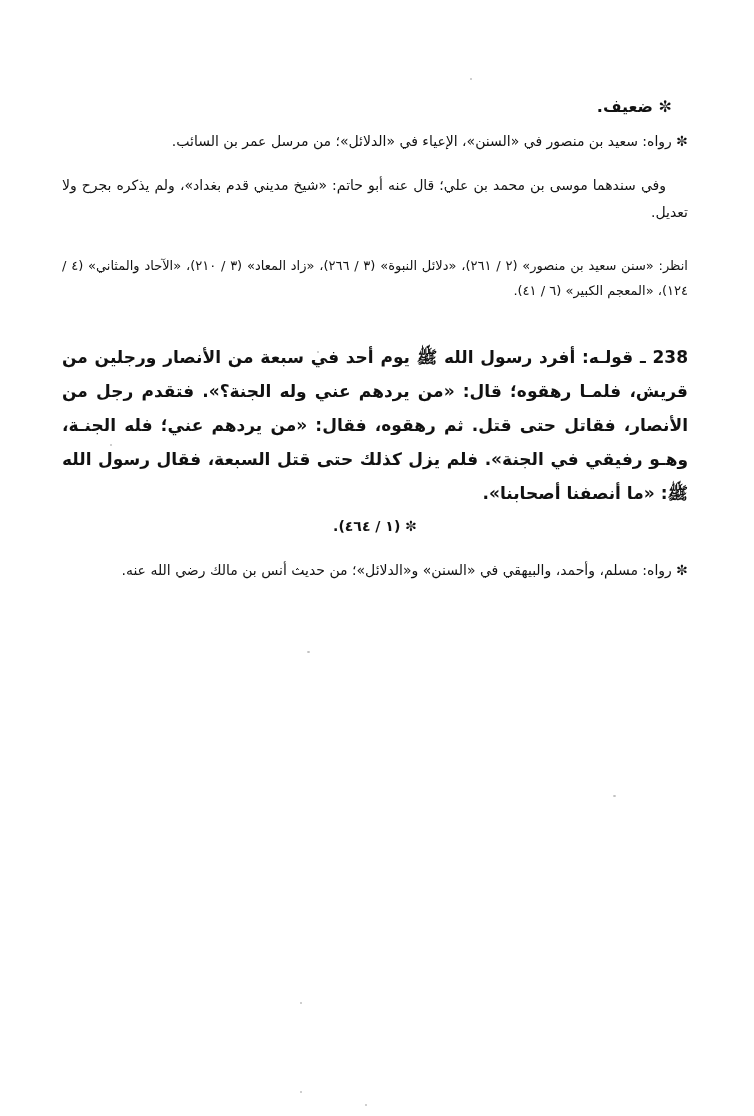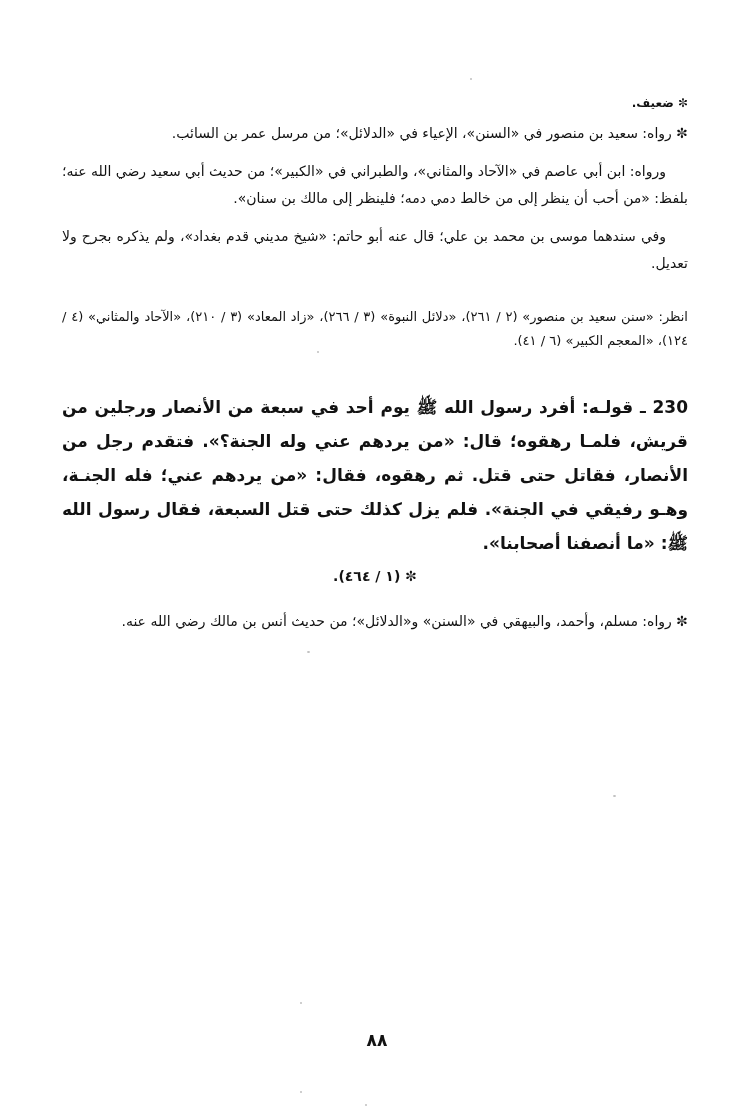"✼ ضعيف." .grade { font-size: 12px -> 16px; margin: 0 0 6px 0 -> 0 16px 6px 0 }
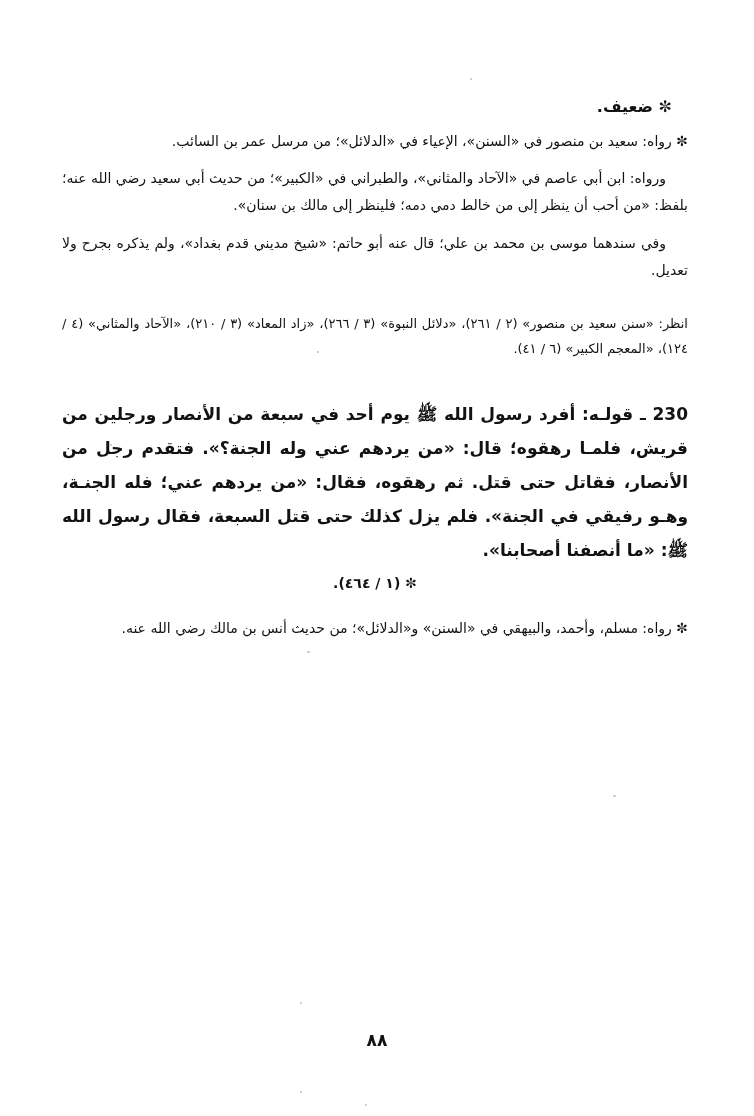"ورواه: ابن أبي عاصم في" p.p { html: <p>ورواه: ابن أبي عاصم في «الآحاد والمثاني»، والطبراني في «الكبير»؛ من حديث أبي سعيد رضي الله عنه؛ بلفظ: «من أحب أن ينظر إلى من خالط دمي دمه؛ فلينظر إلى مالك بن سنان».</p> -> none }
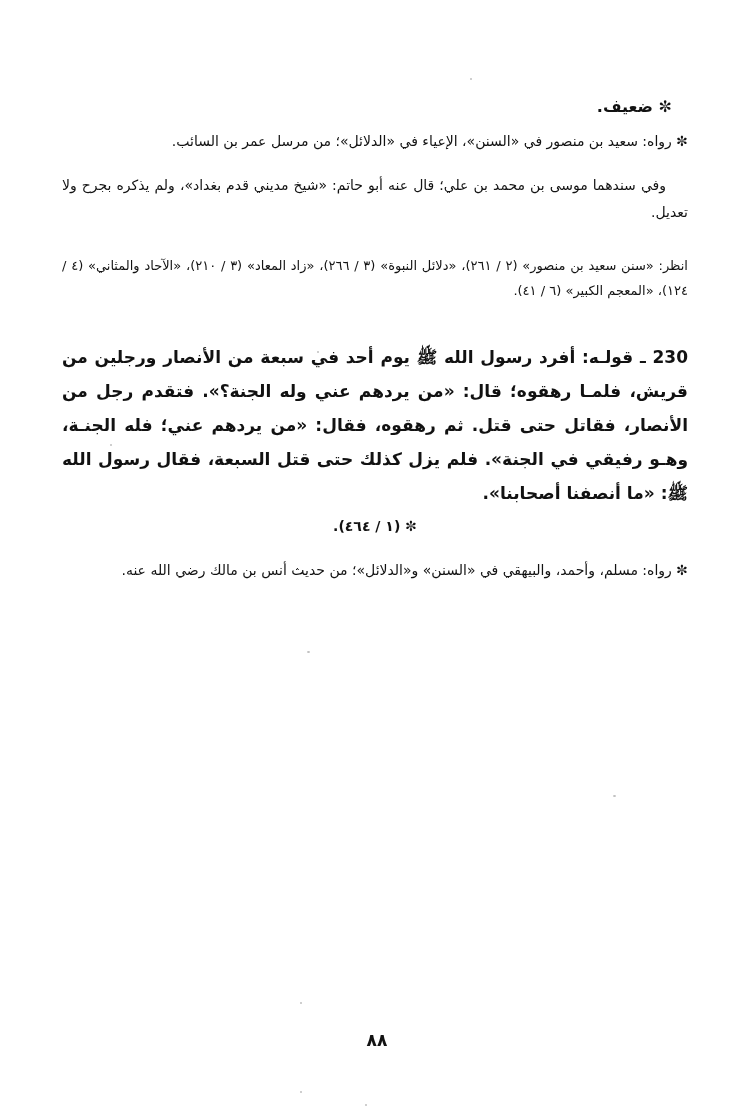"230 ـ قولـه: أفرد رسول" p.p { text: 230 -> 238 }
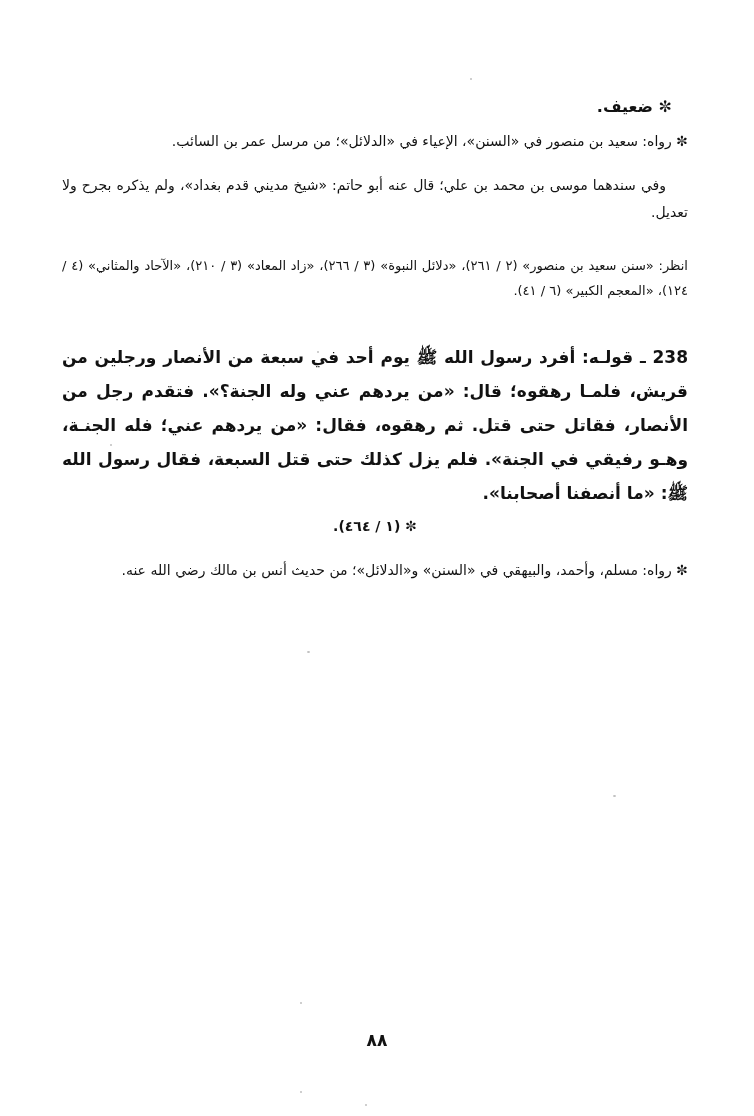"٨٨" div.page-number { html: <div>٨٨</div> -> none }
